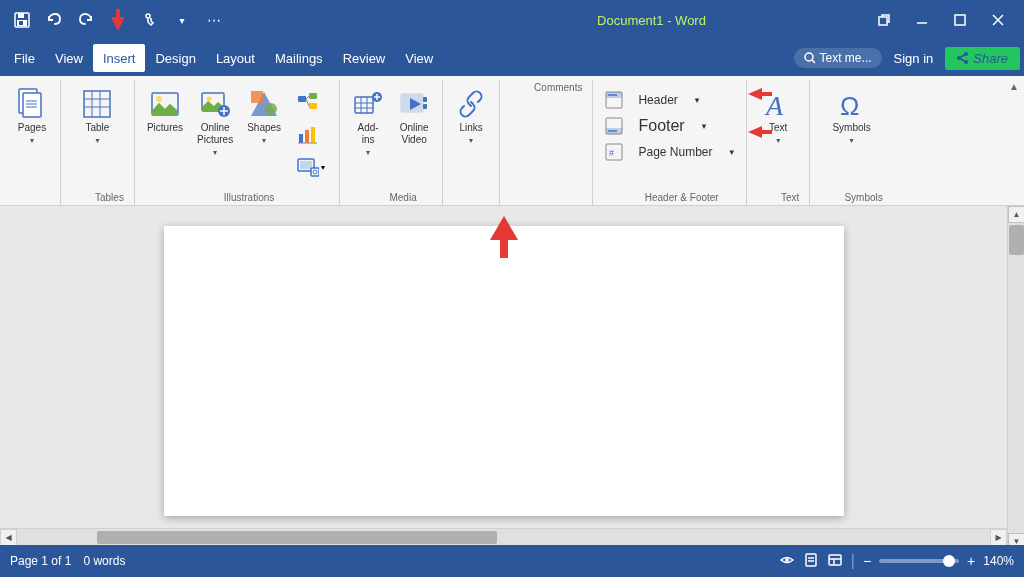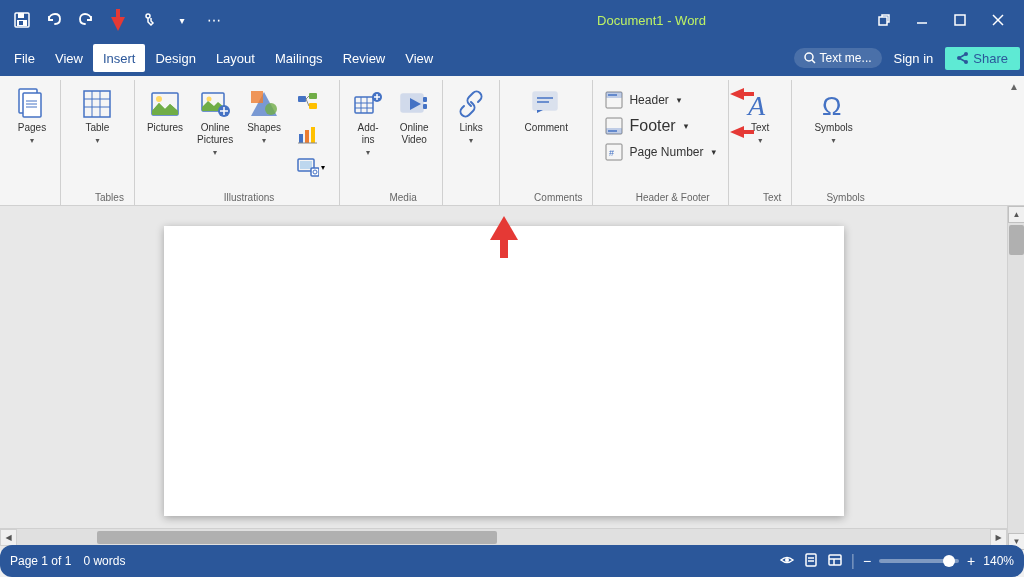"Share" .share-btn { background: #5eead4 -> #22c55e; font-style: none -> italic }
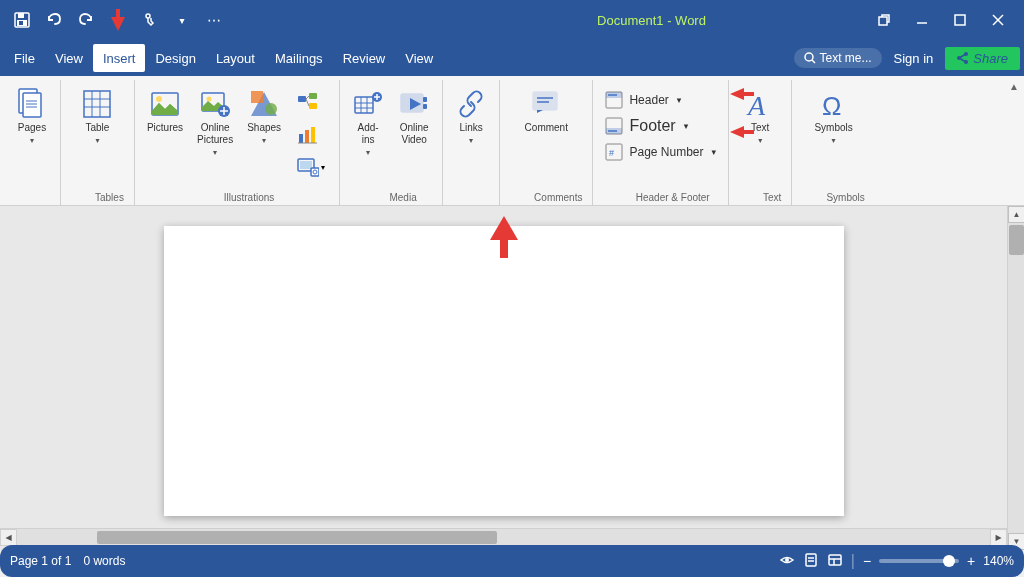"Header" .ribbon-btn-small { gap: 6px -> 15px }
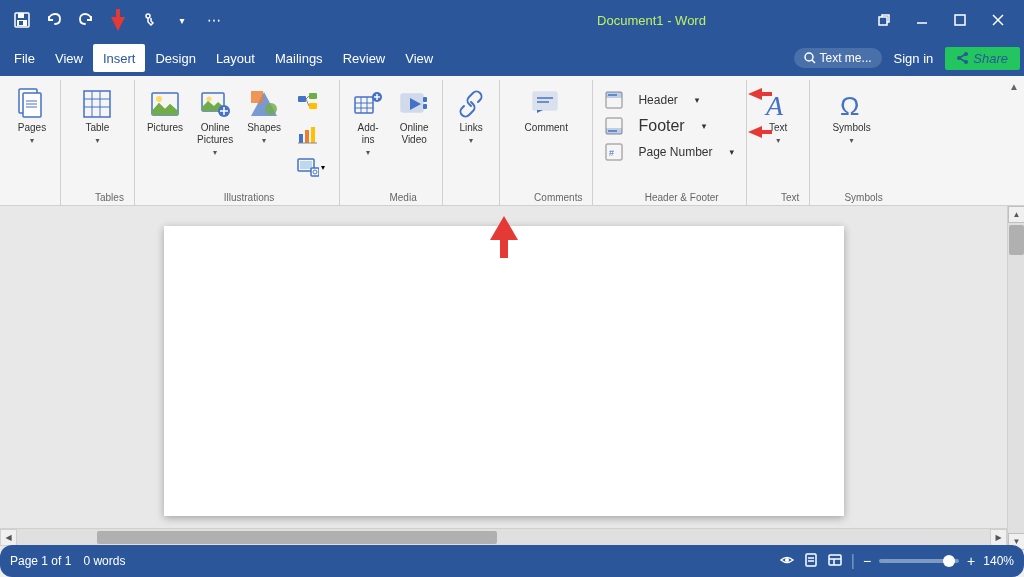"Comment" div.ribbon-group-items { html: <div> <div> <div> <svg> <rect></rect> <line></line> <line></line> <polygon></polygon> </svg> </div> <div>Comment</div> </div> </div> -> none }
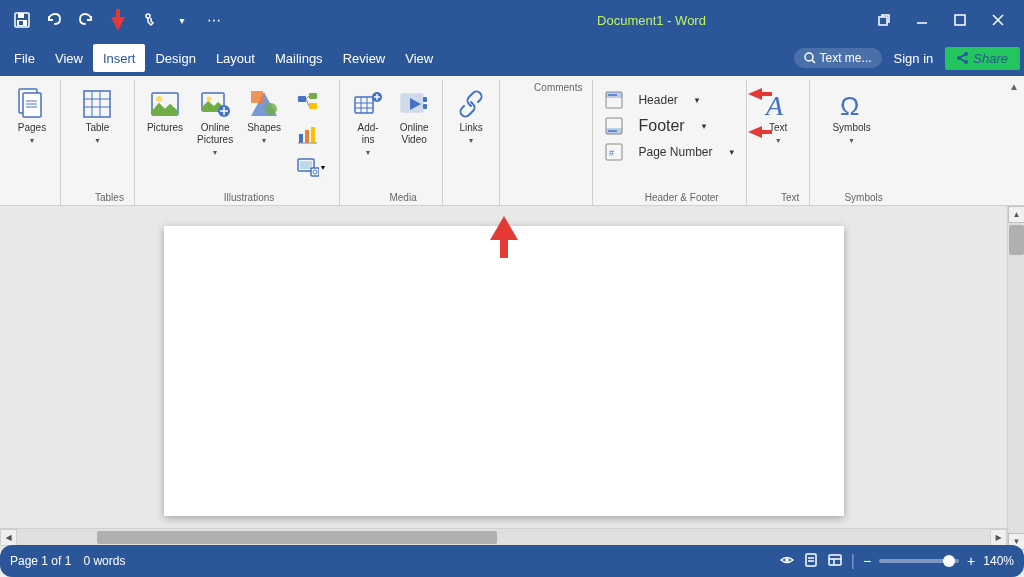"Page 1 of 1" .status-bar { border-radius: 12px -> none }
